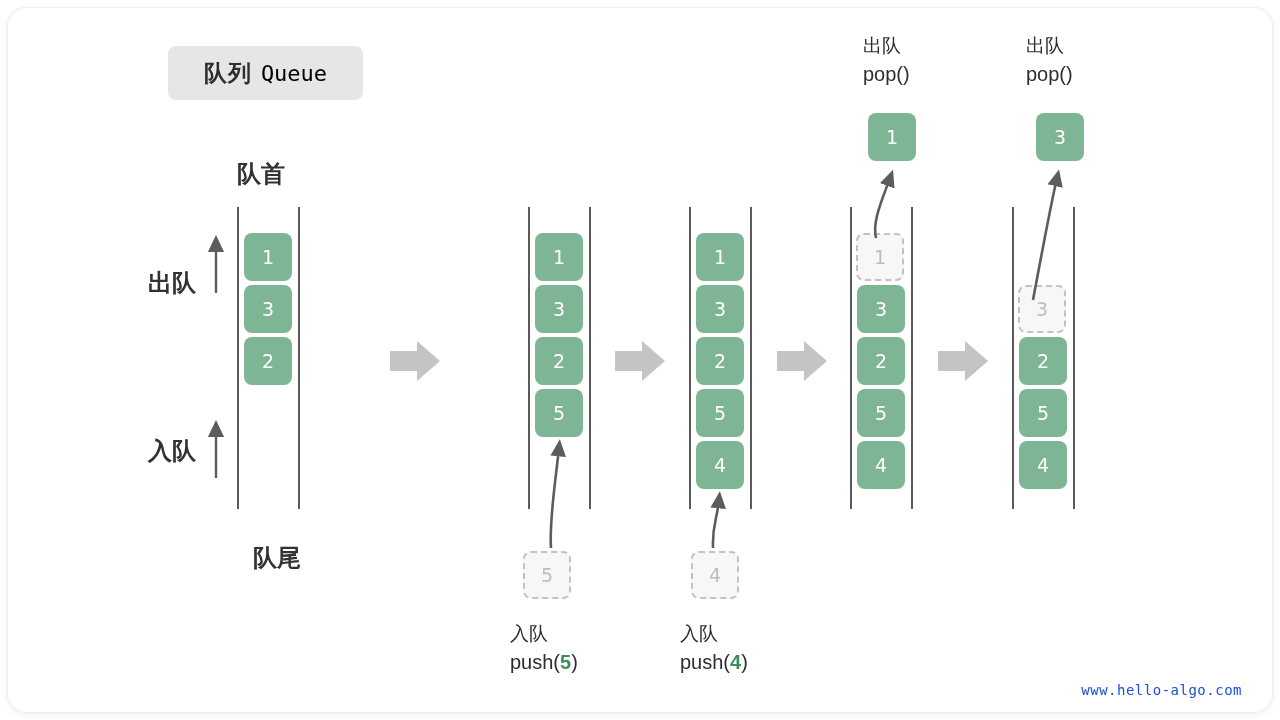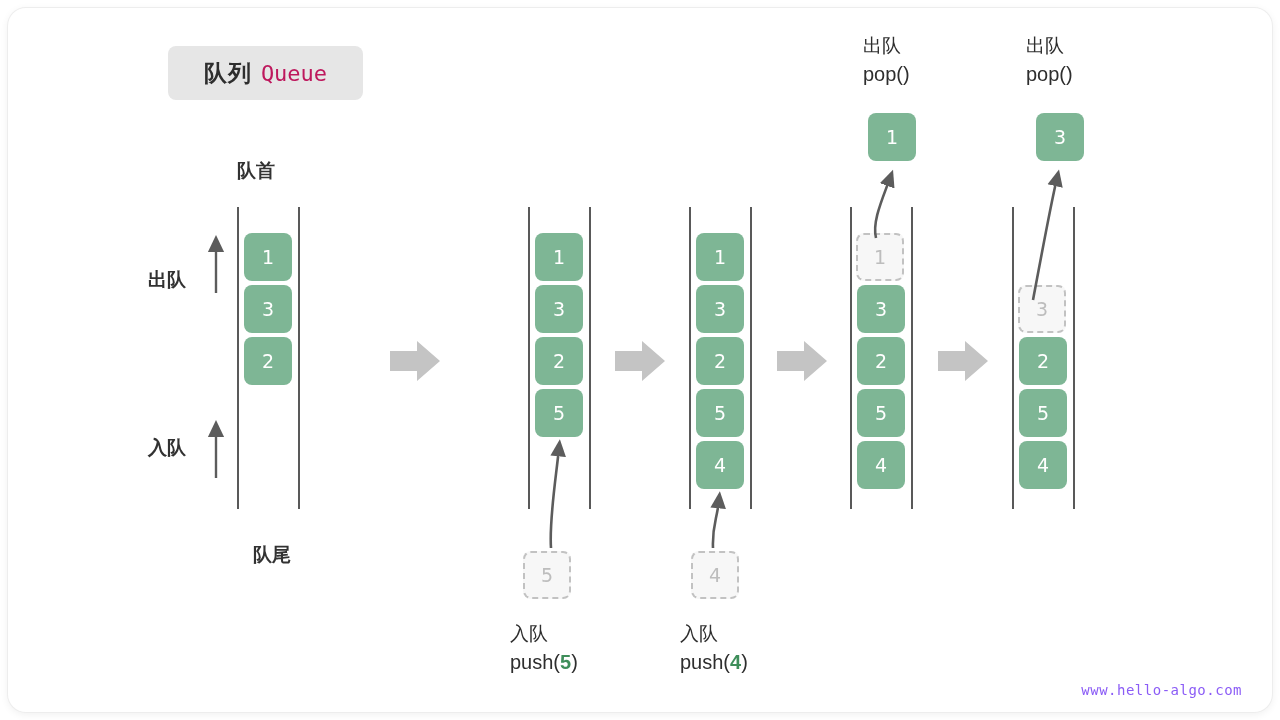"Queue" .title-en { color: #be185d -> #000000 }
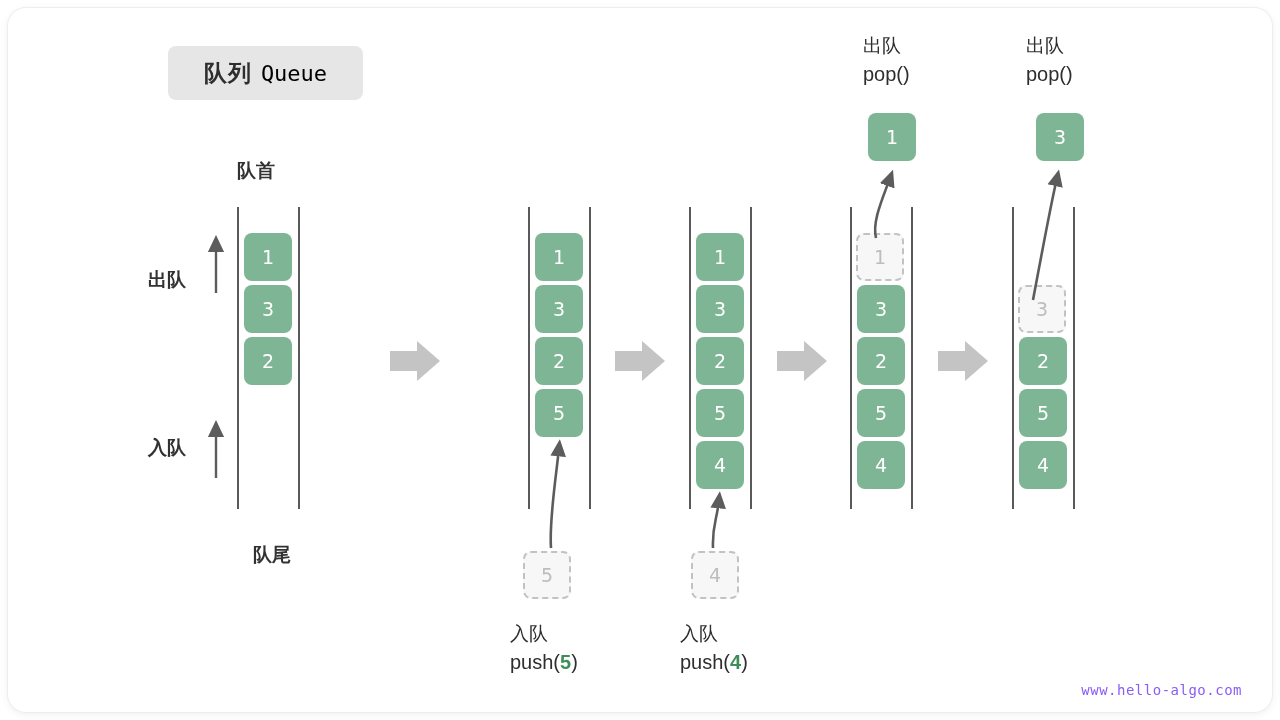"队首" .lbl { font-size: 19px -> 24px }
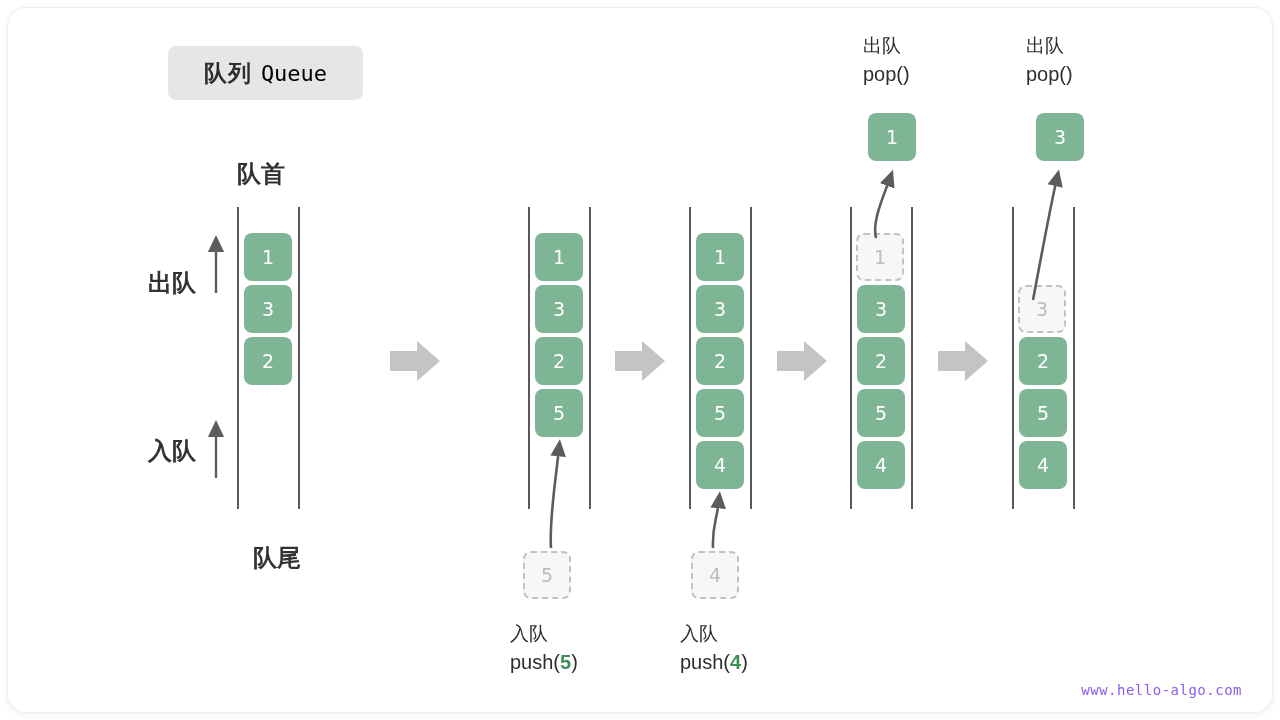"www.hello-algo.com" .watermark { color: #8b5cf6 -> #1d4ed8 }
